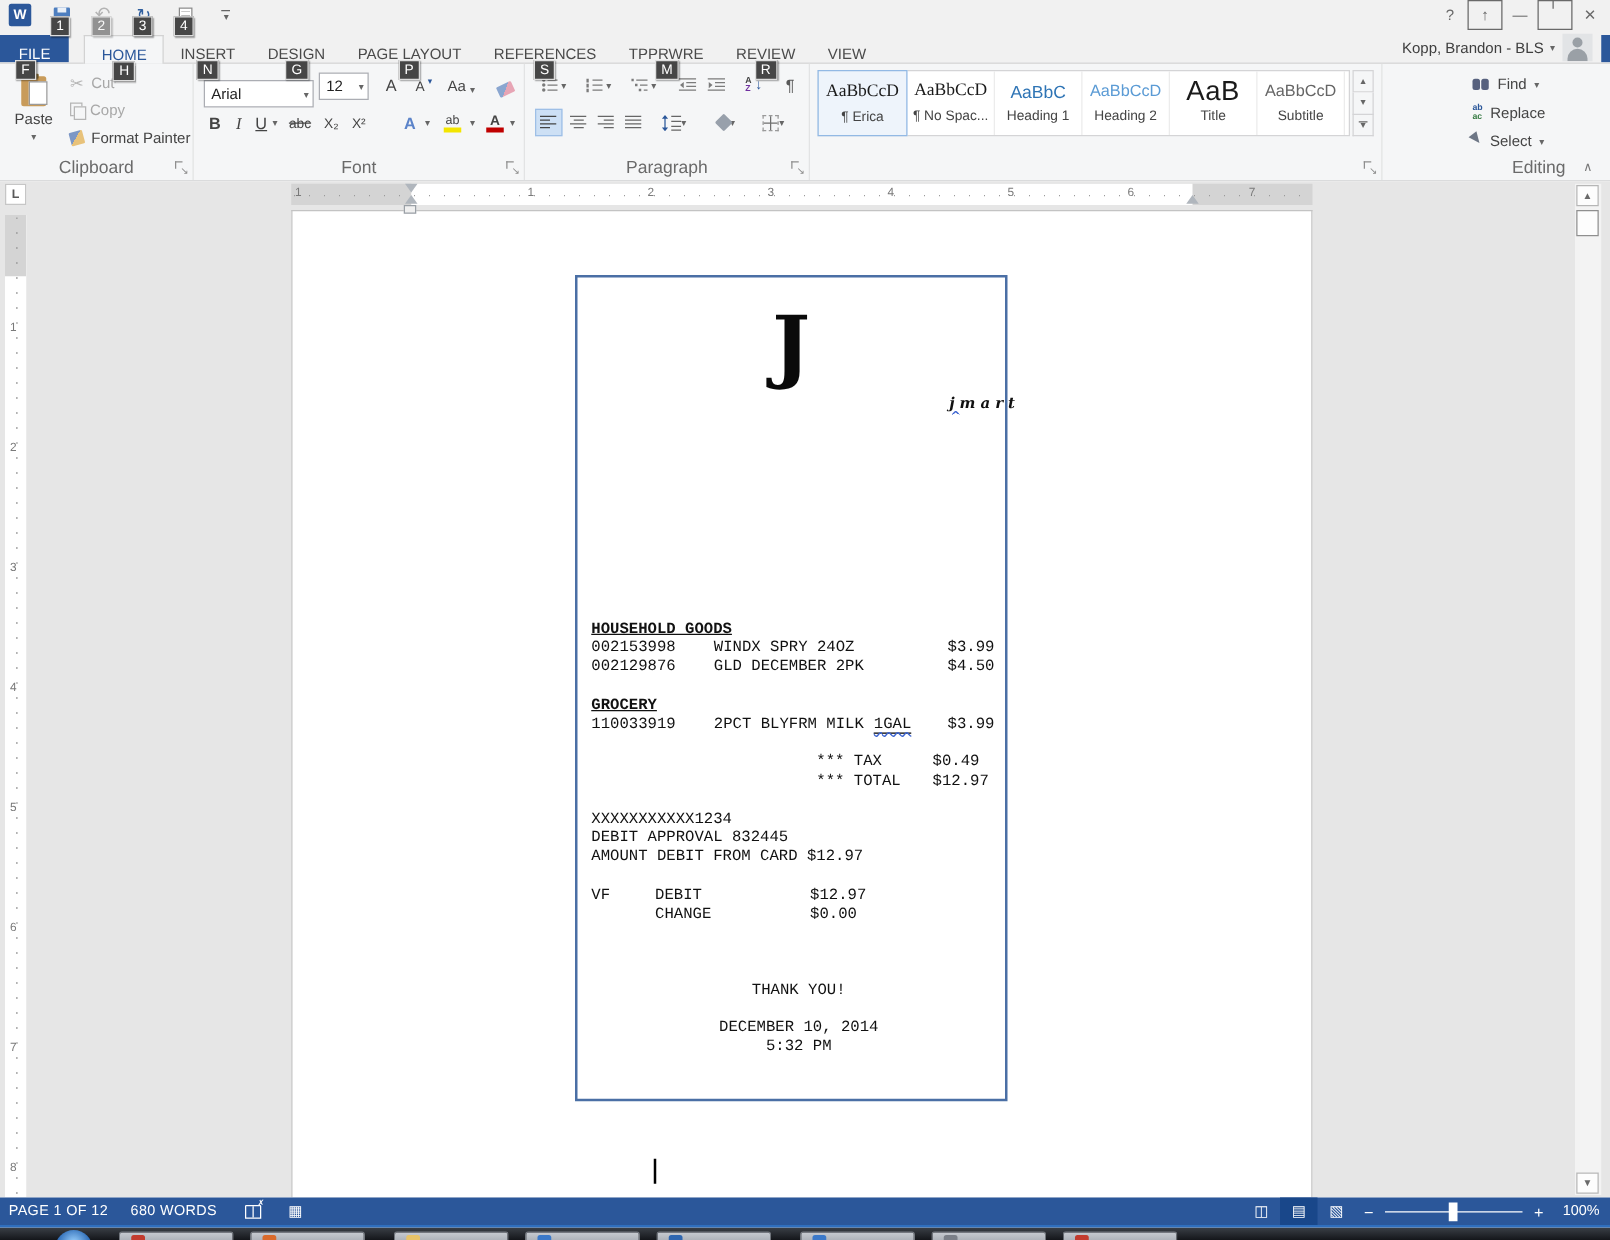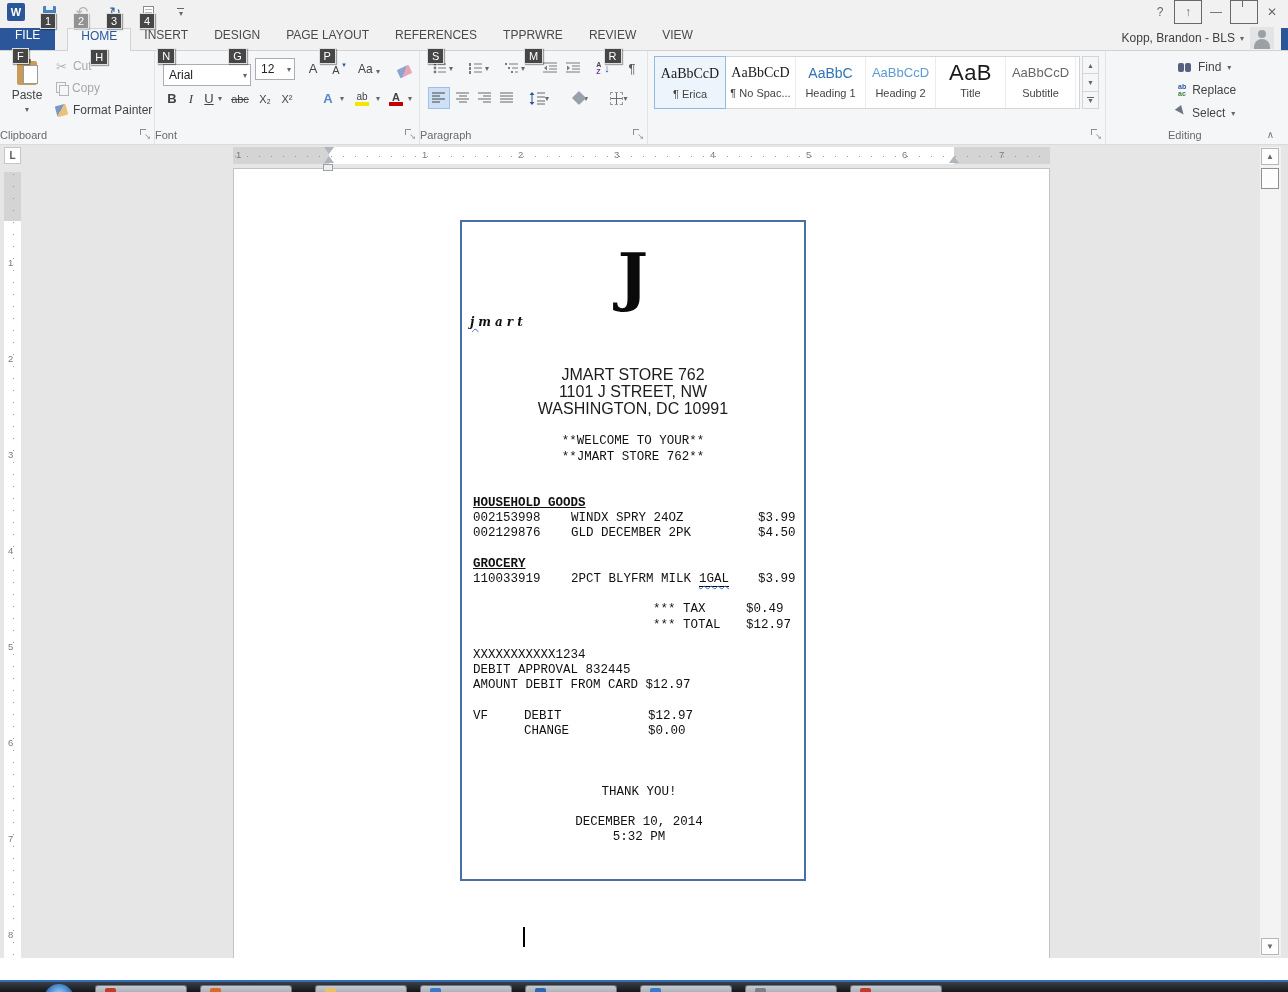"FILE" .tab { align-items: flex-start -> flex-end }
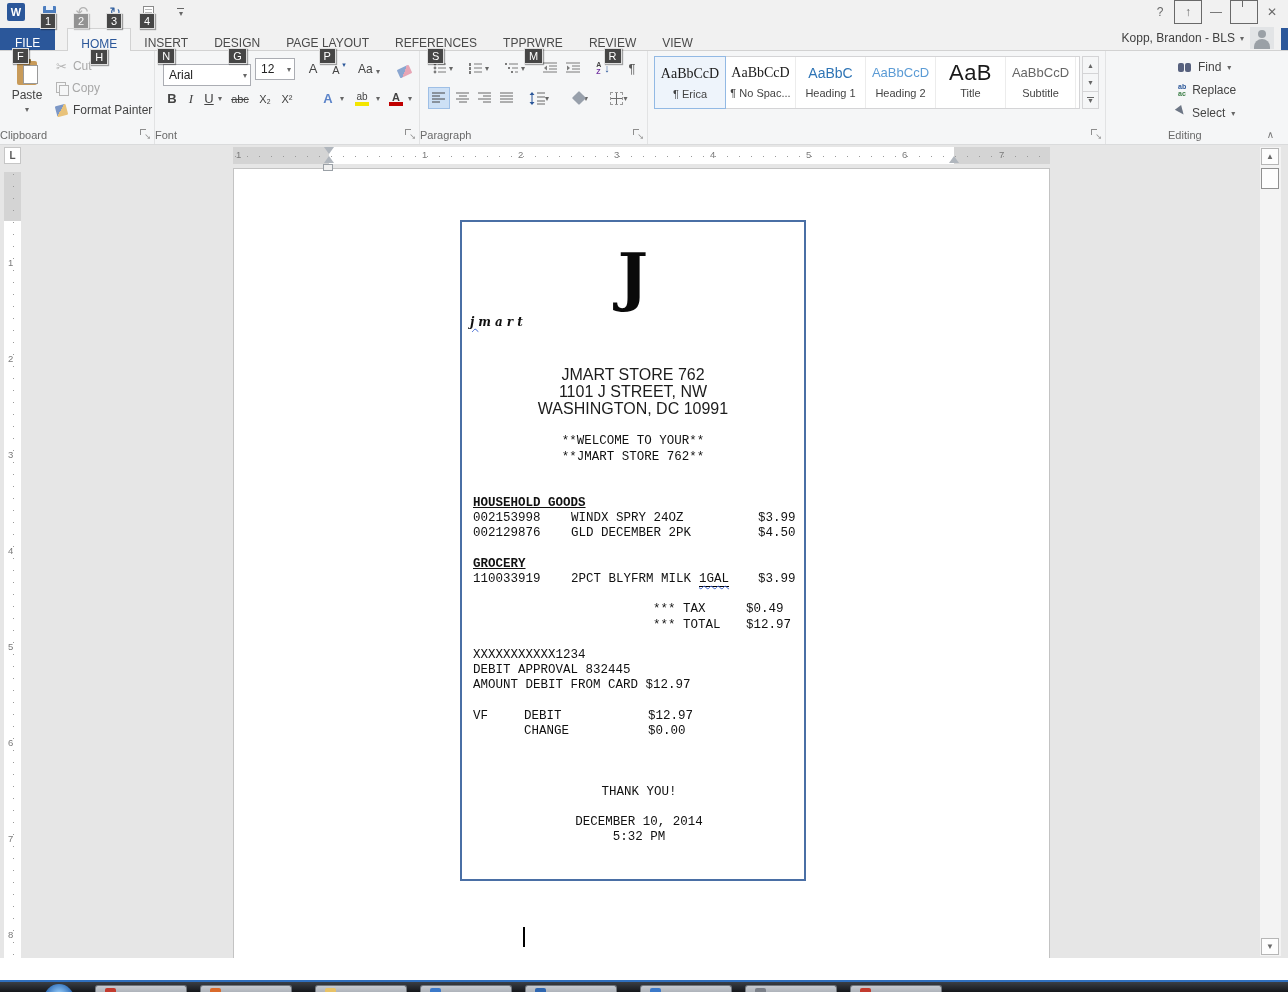"Clipboard" .glabel { font-size: 11px -> 14px; text-align: none -> center }
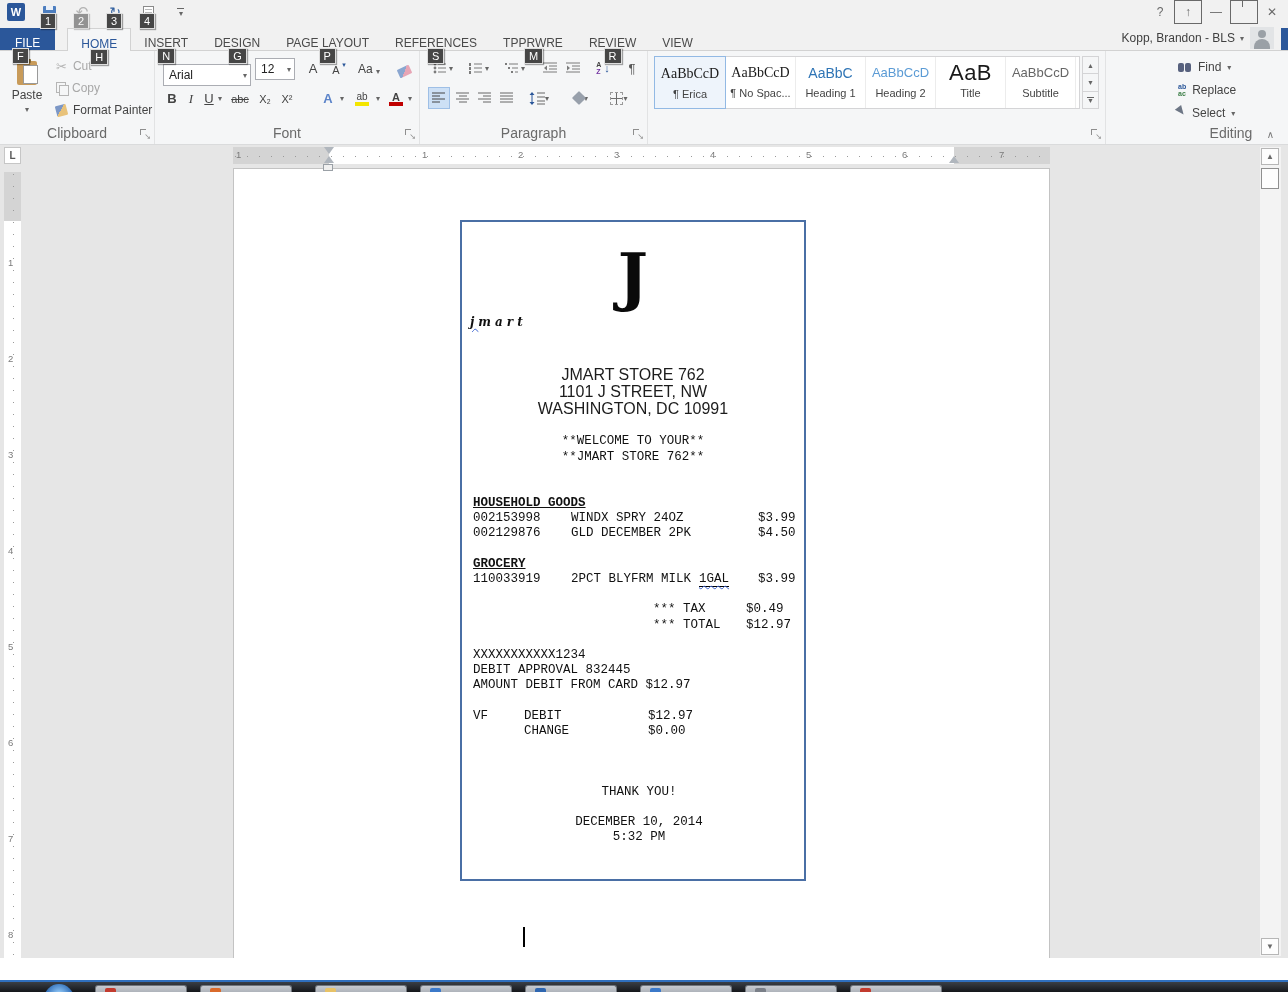"jmart" .rscript { text-align: left -> right }
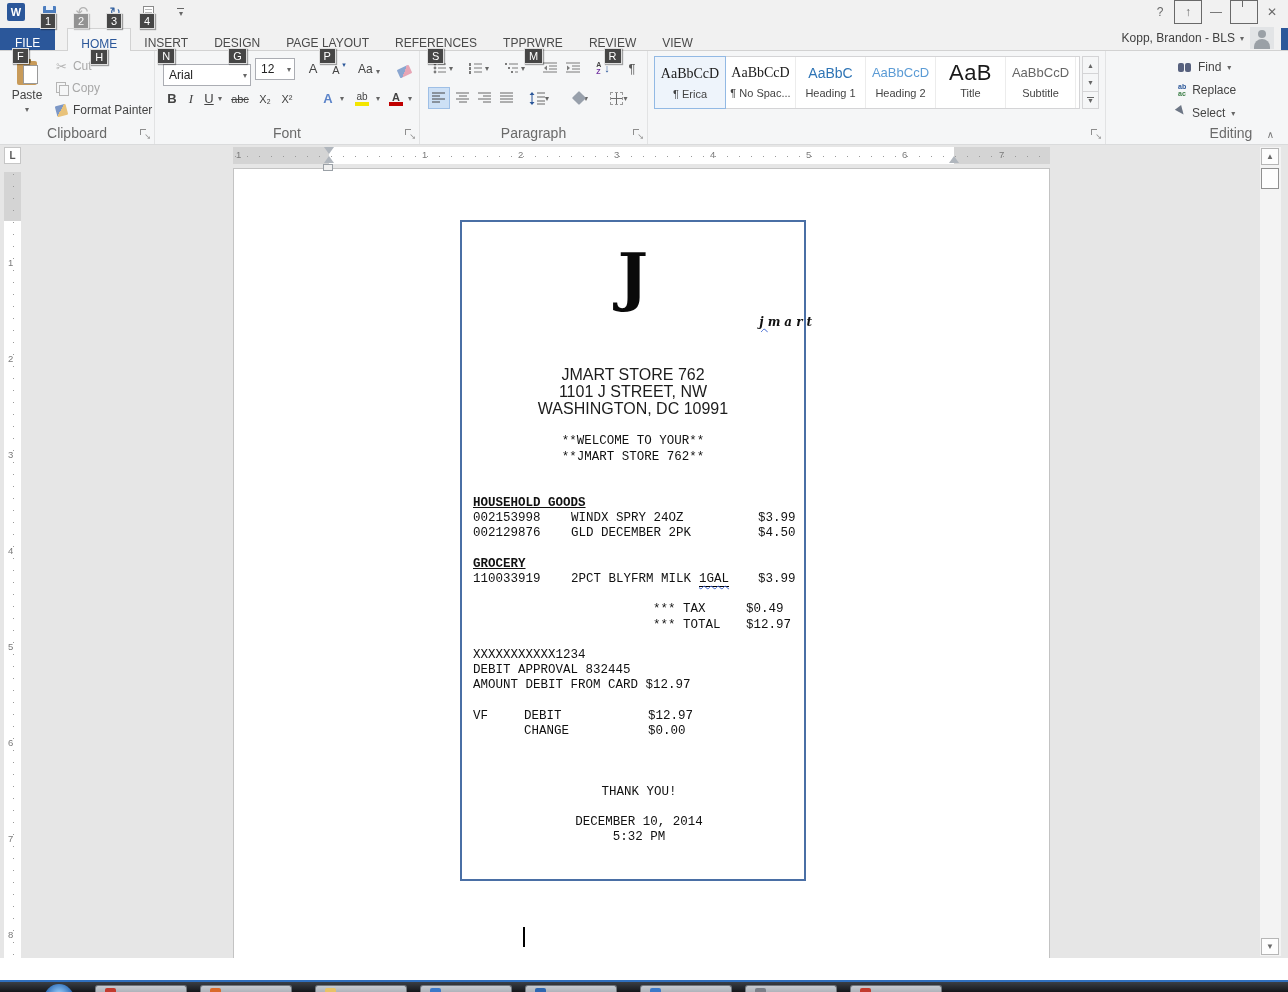"JMART STORE 762" div.raddr { html: <div> <div>JMART STORE 762</div> <div>1101 J STREET, NW</div> <div>WASHINGTON, DC 10991</div> </div> -> none }
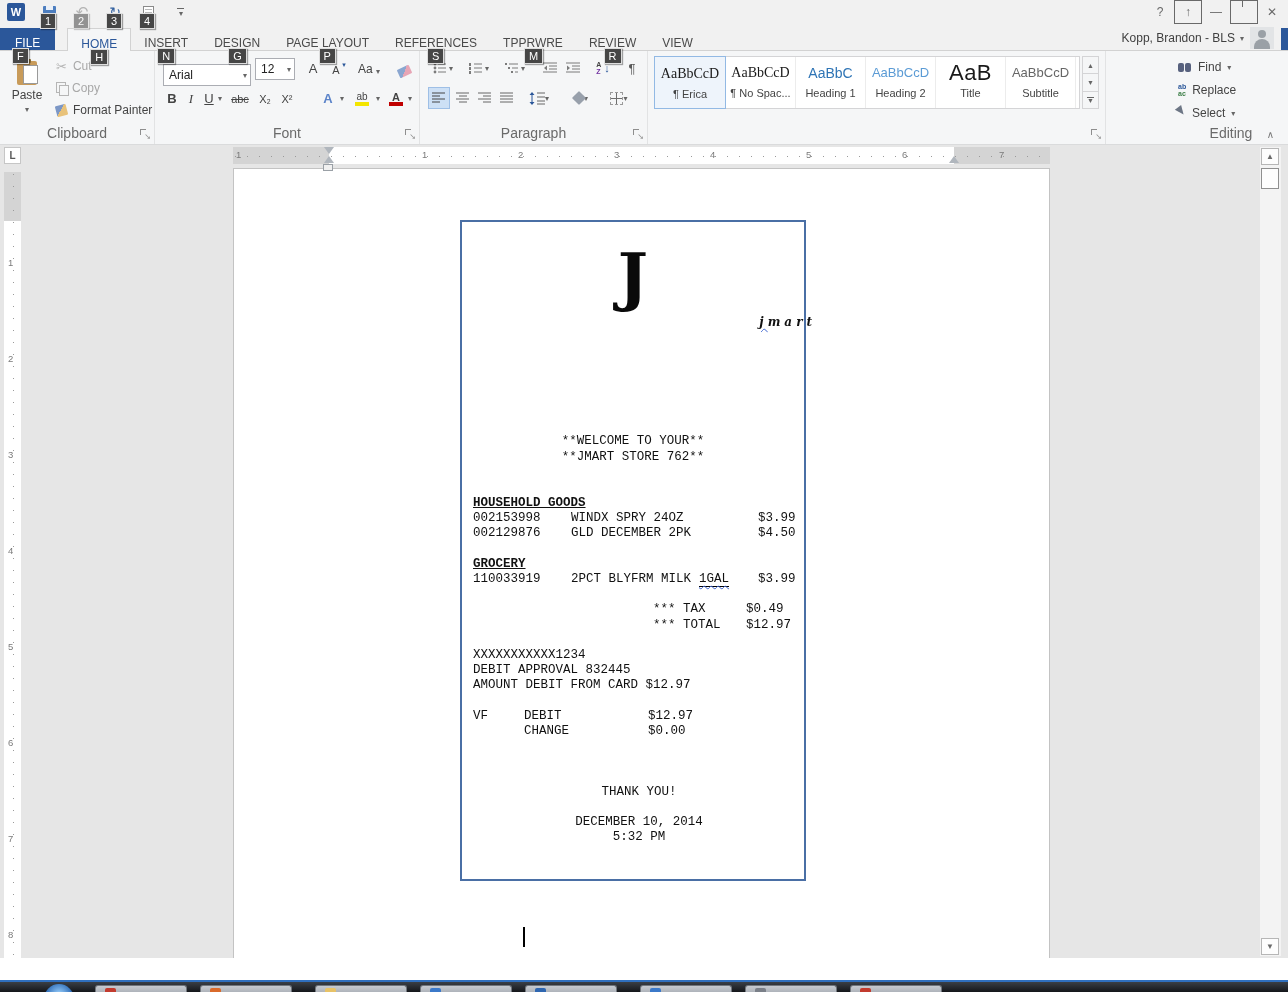"**WELCOME TO YOUR**" div.rwel { html: <div> <div>**WELCOME TO YOUR**</div> <div>**JMART STORE 762**</div> </div> -> none }
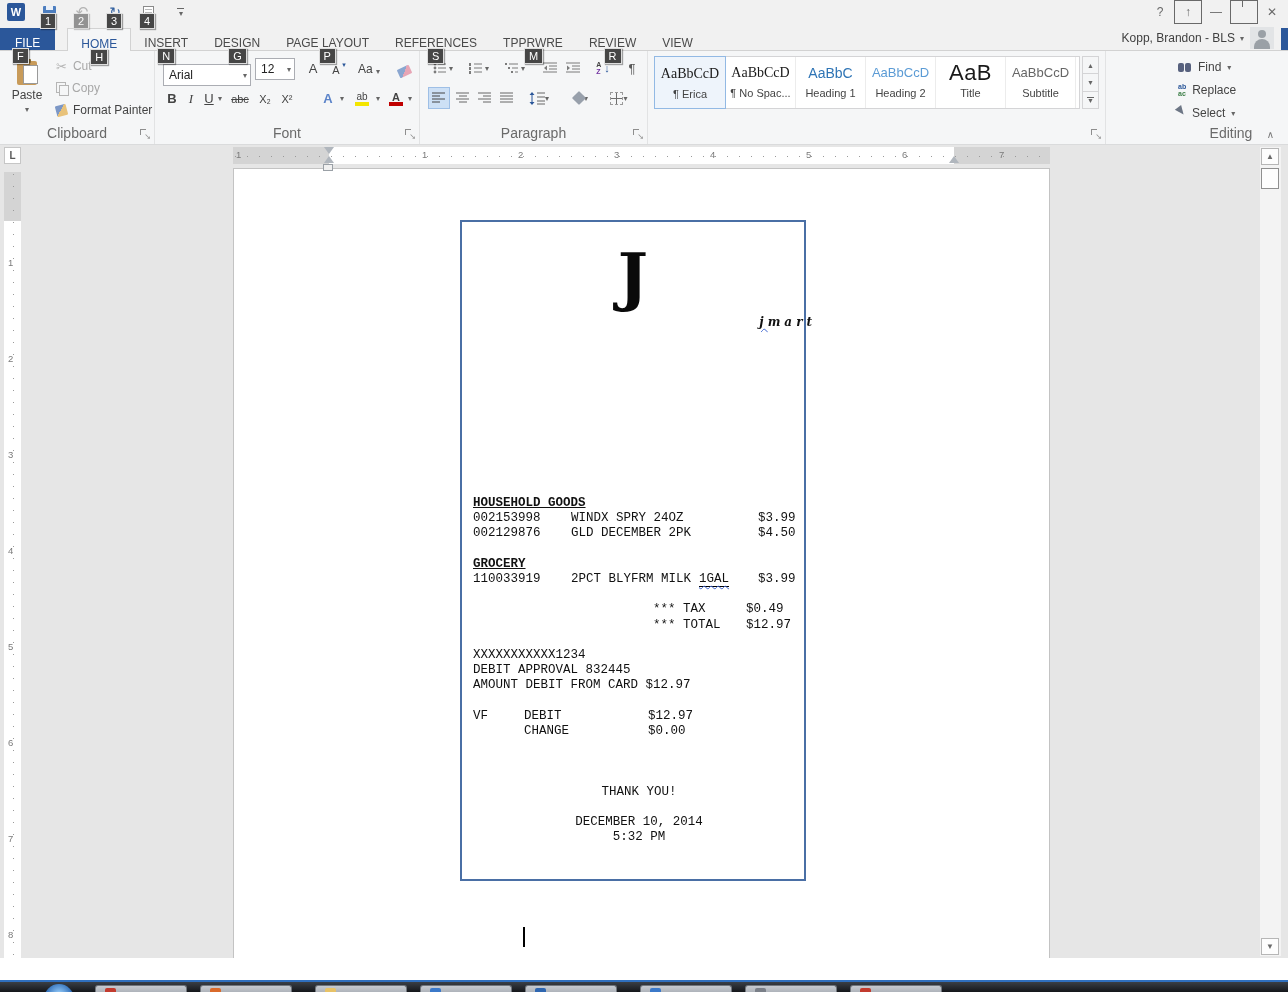"PAGE 1 OF 12" div.status { html: none -> <div> <span>PAGE 1 OF 12</span> <span>680 WORDS</span> <span></span> <span>▦</span> <div> <span>◫</span> <span>▤</span> <span>▧</span> <span>−</span> <span> <span></span> </span> <span>+</span> <span>100%</span> </div> </div> }
